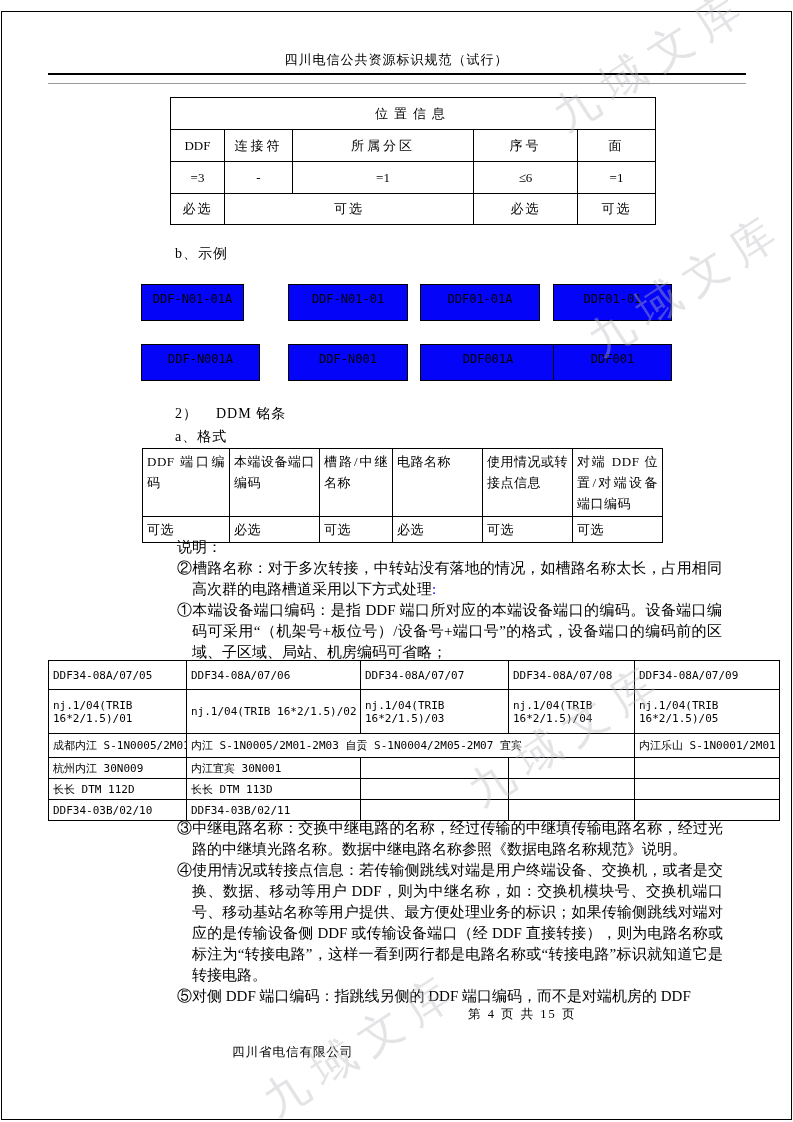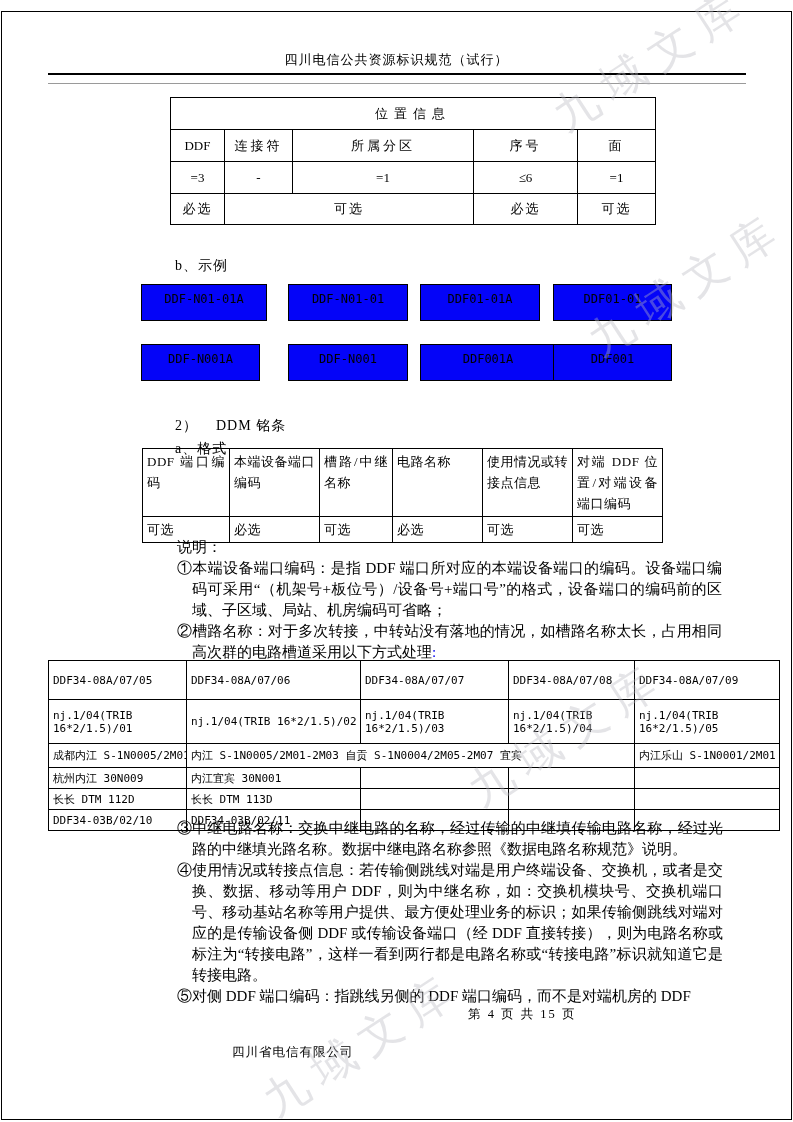"b、示例" .sec-label { margin-top: 12px -> none }
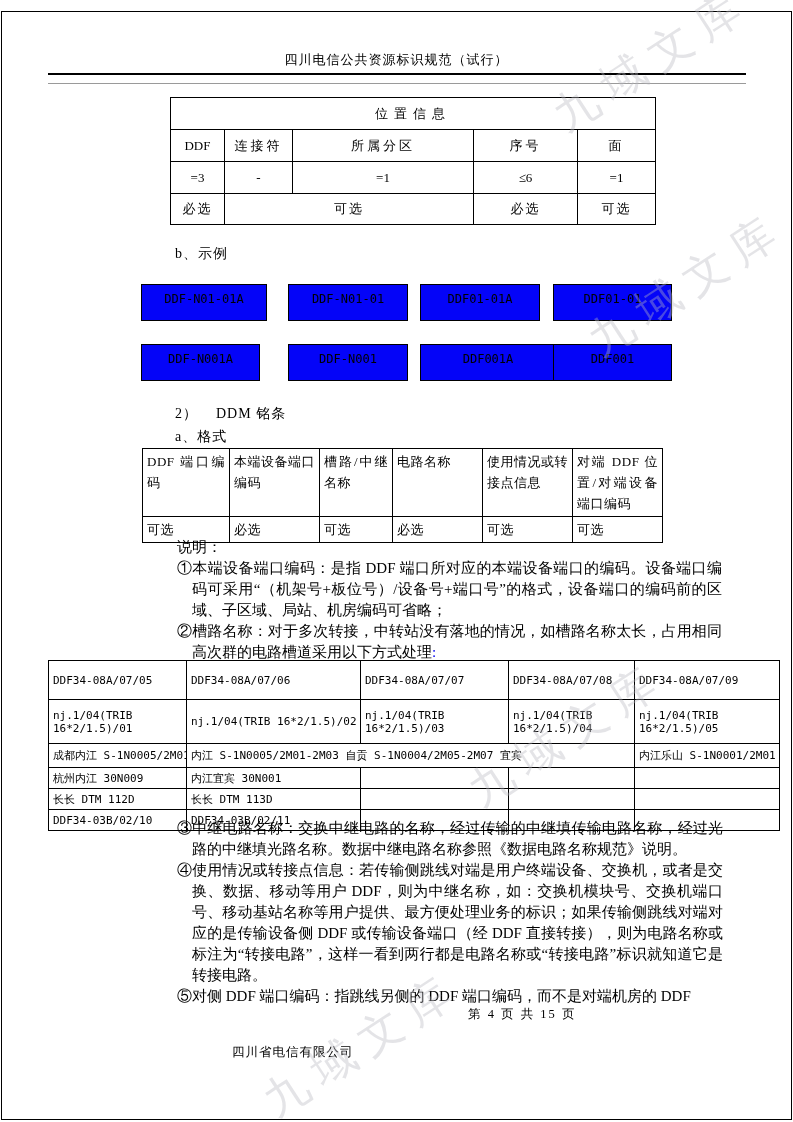"DDF-N01-01A" div.tag { width: 126px -> 103px }
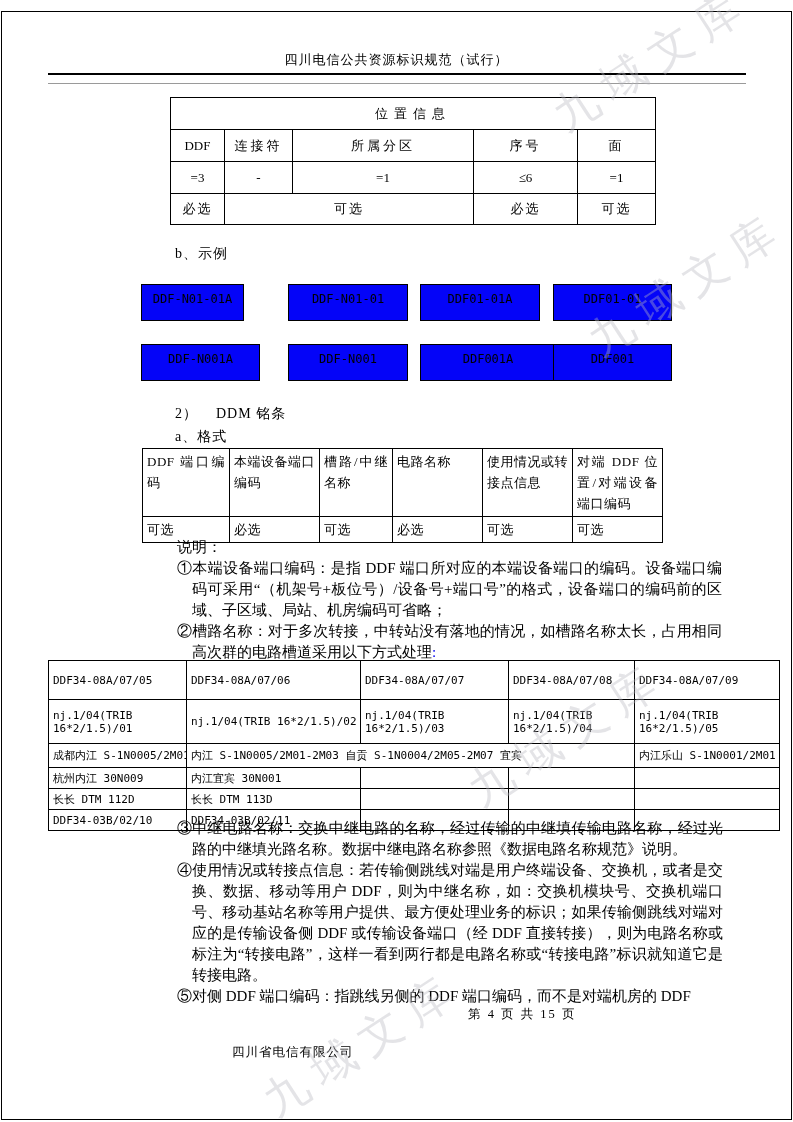"①本端设备端口编码：是指 DDF" div.hang { order: before "②槽路名称：对于多次转接，中转站没有落地的情况，如槽路名称太长，占用相同高次群的" -> after "②槽路名称：对于多次转接，中转站没有落地的情况，如槽路名称太长，占用相同高次群的" }
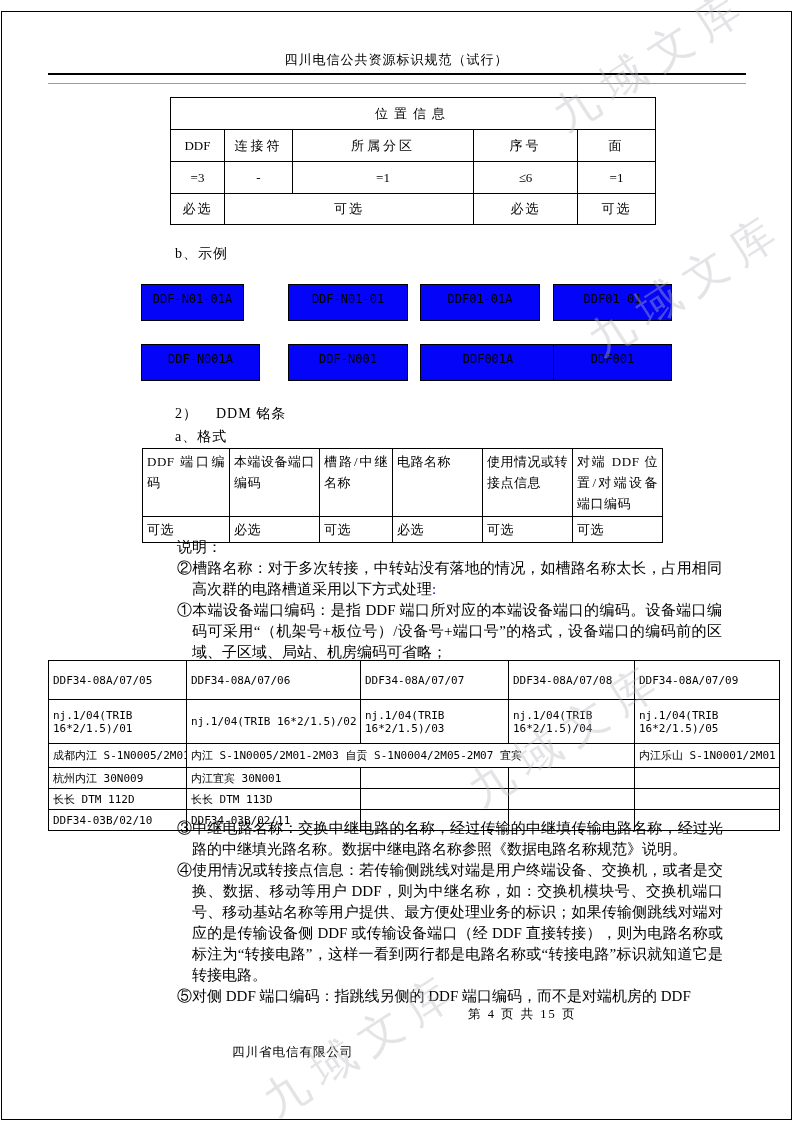"DDF34-08A/07/05" tr { height: 39px -> 29px }
